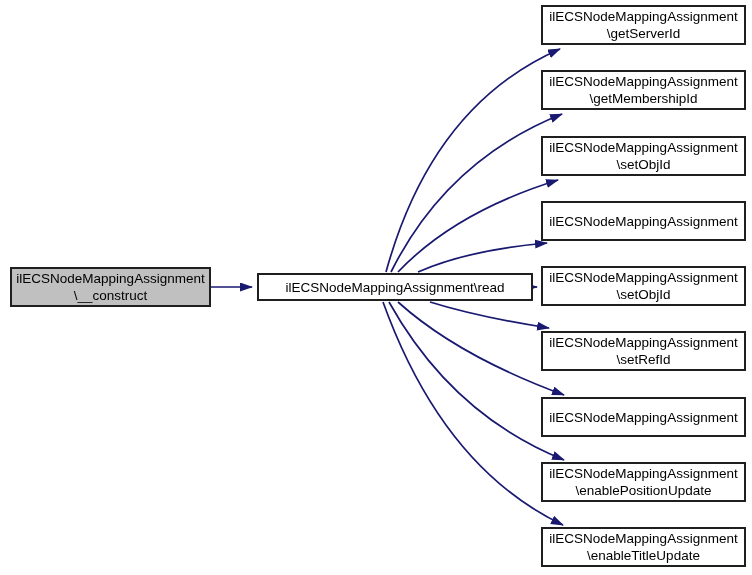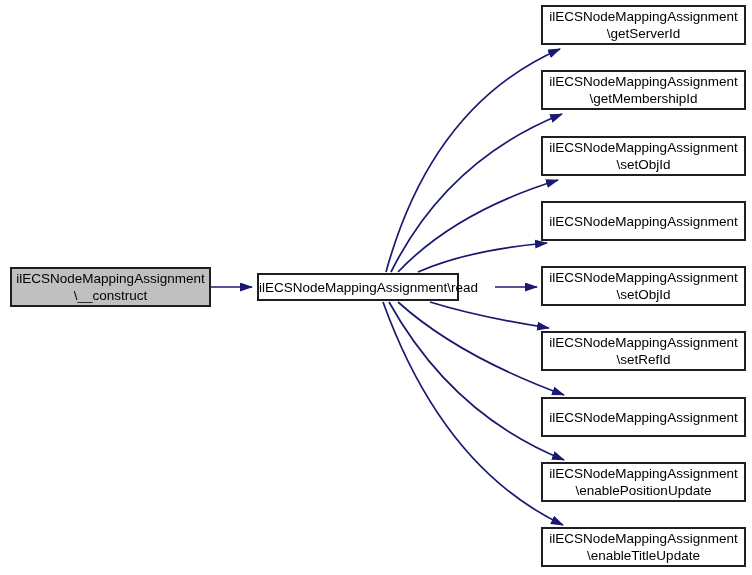"ilECSNodeMappingAssignment\read" .node.center { width: 202px -> 276px }
